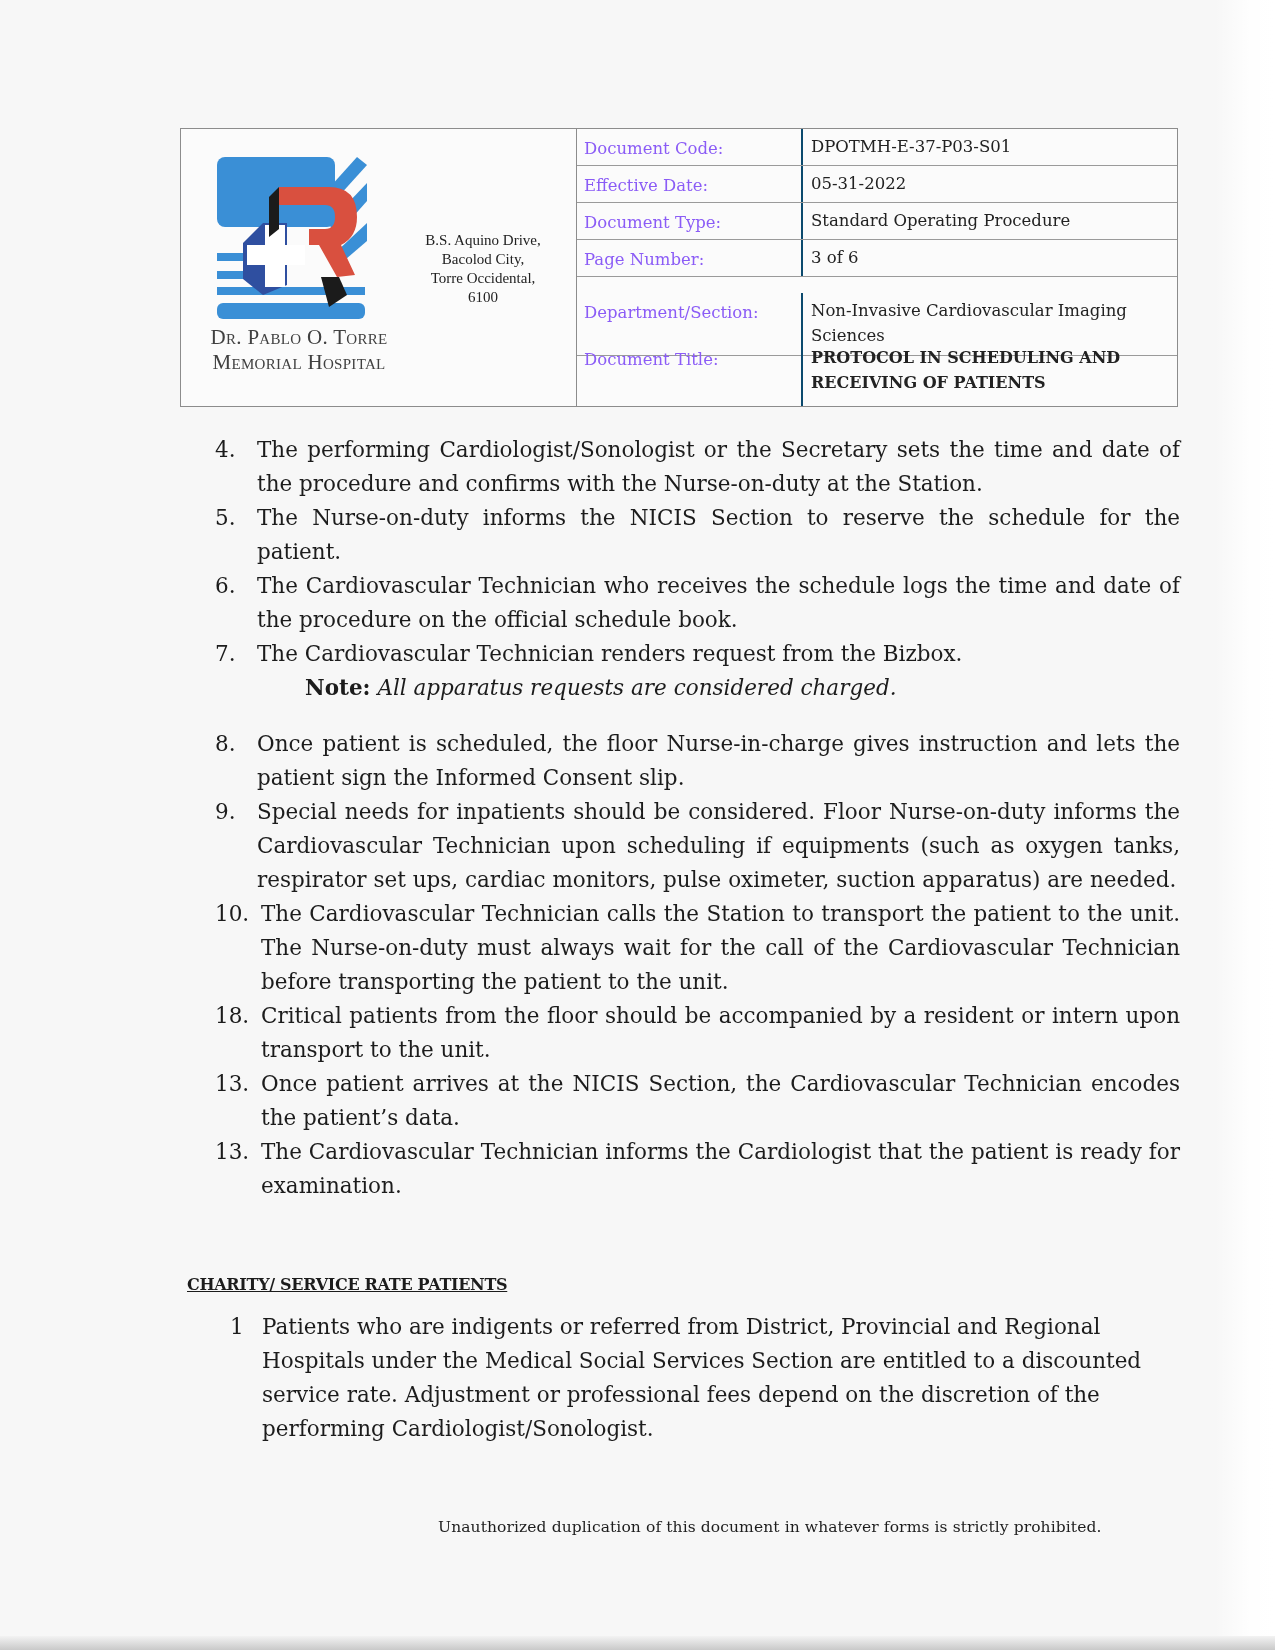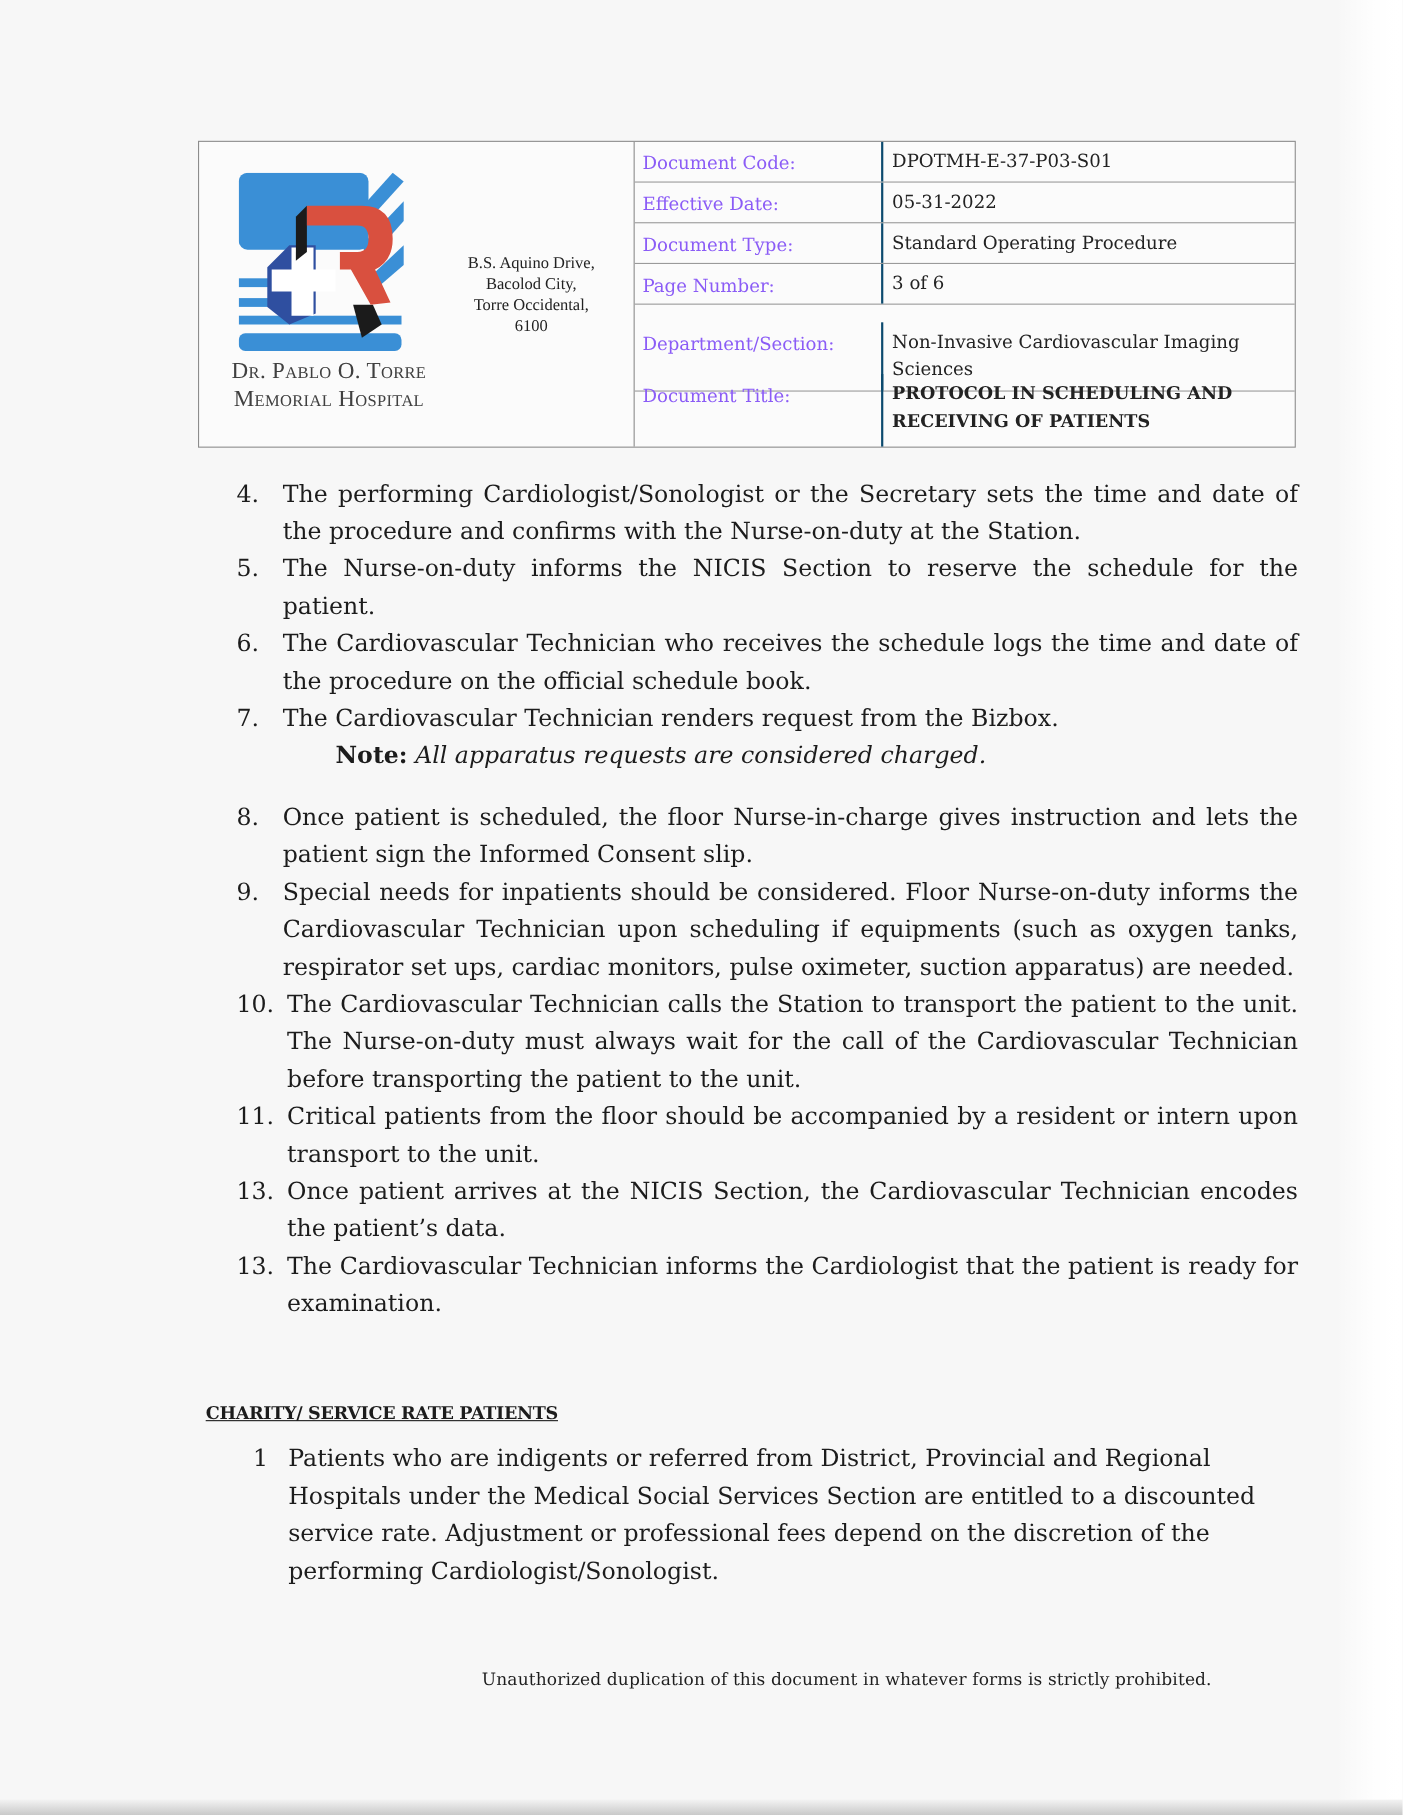"11." span.num { text: 11 -> 18 }
